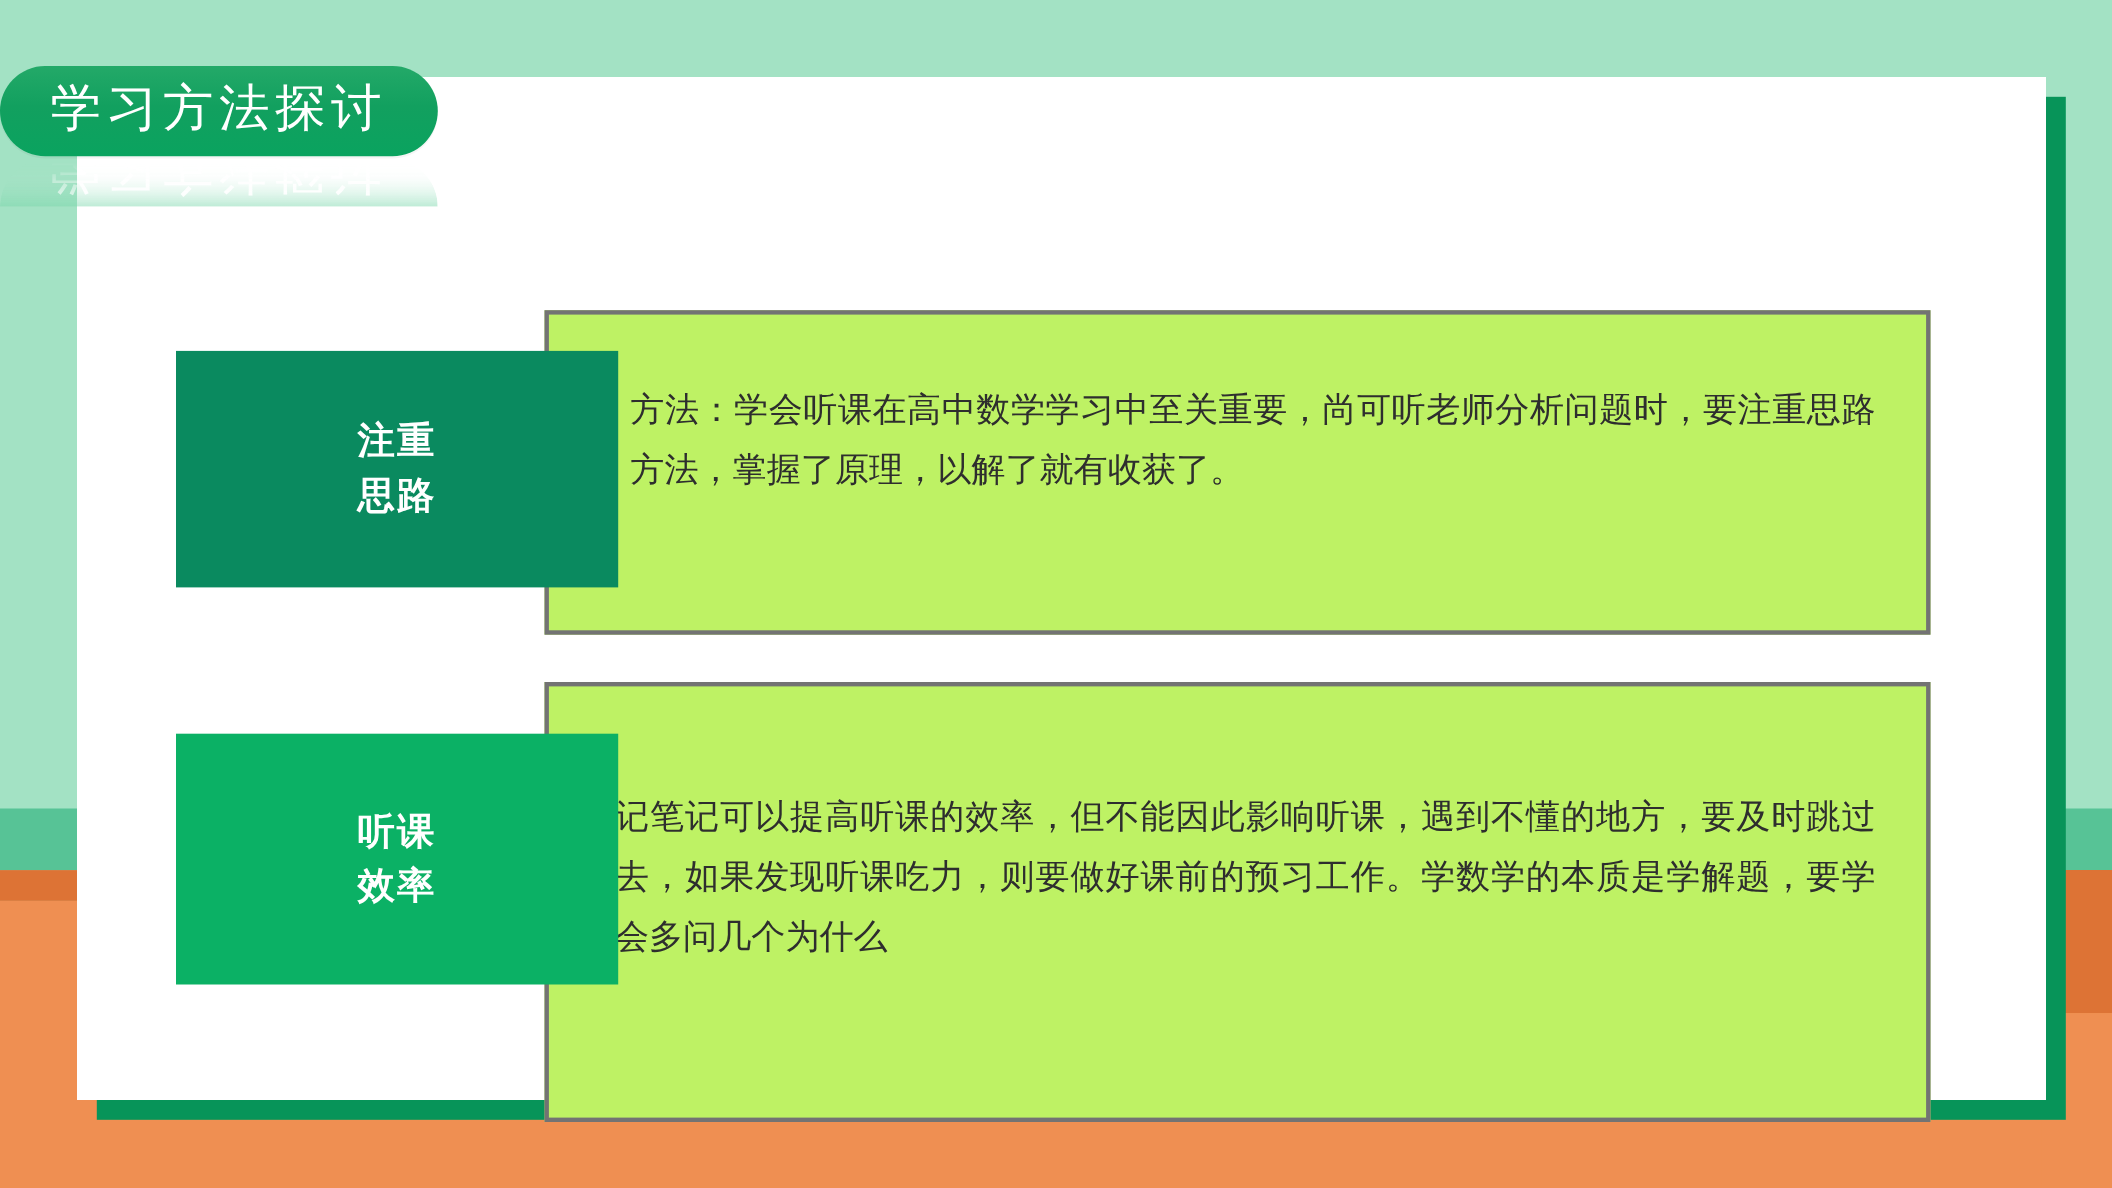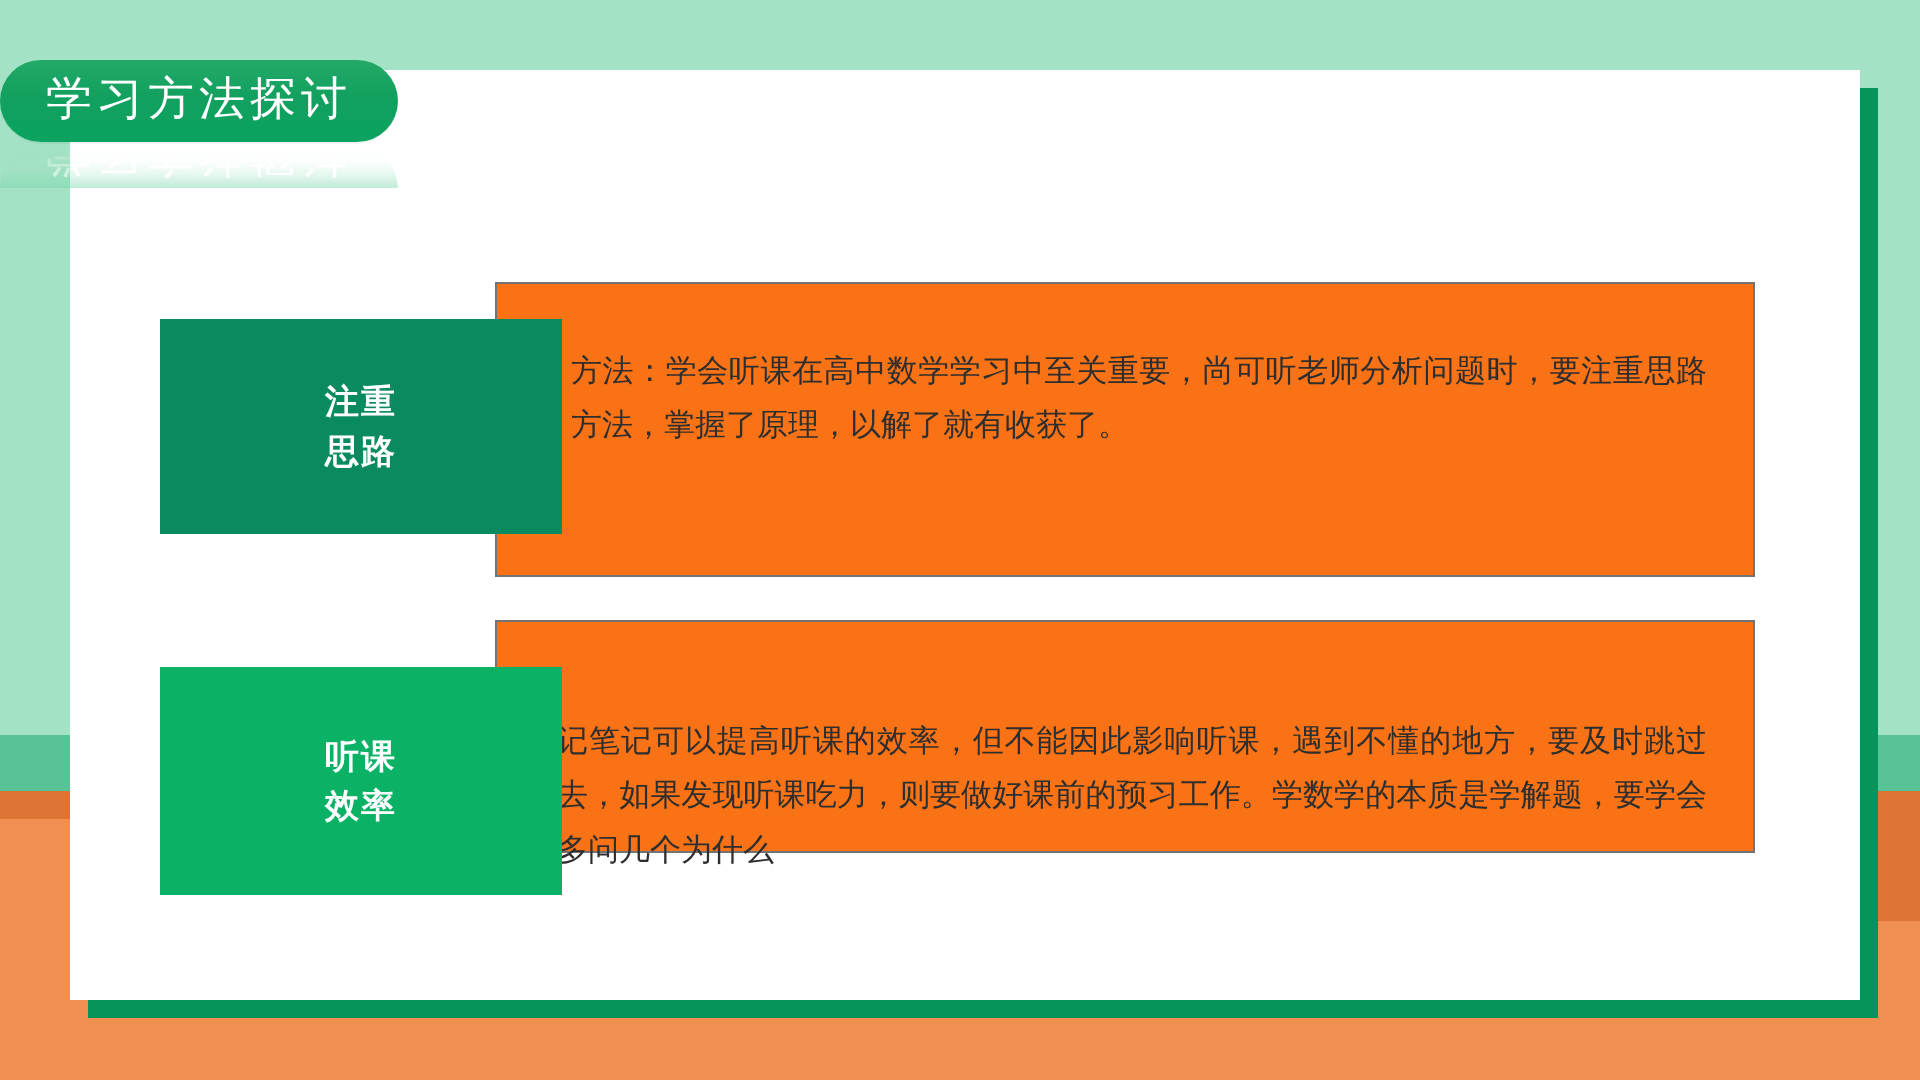"方法：学会听课在高中数学学习中至关重要，尚可听老师分析问题时，要注重思路方法，掌" .content-box { background: #f97316 -> #bef264; border: 2px solid #737373 -> 4px solid #737373 }
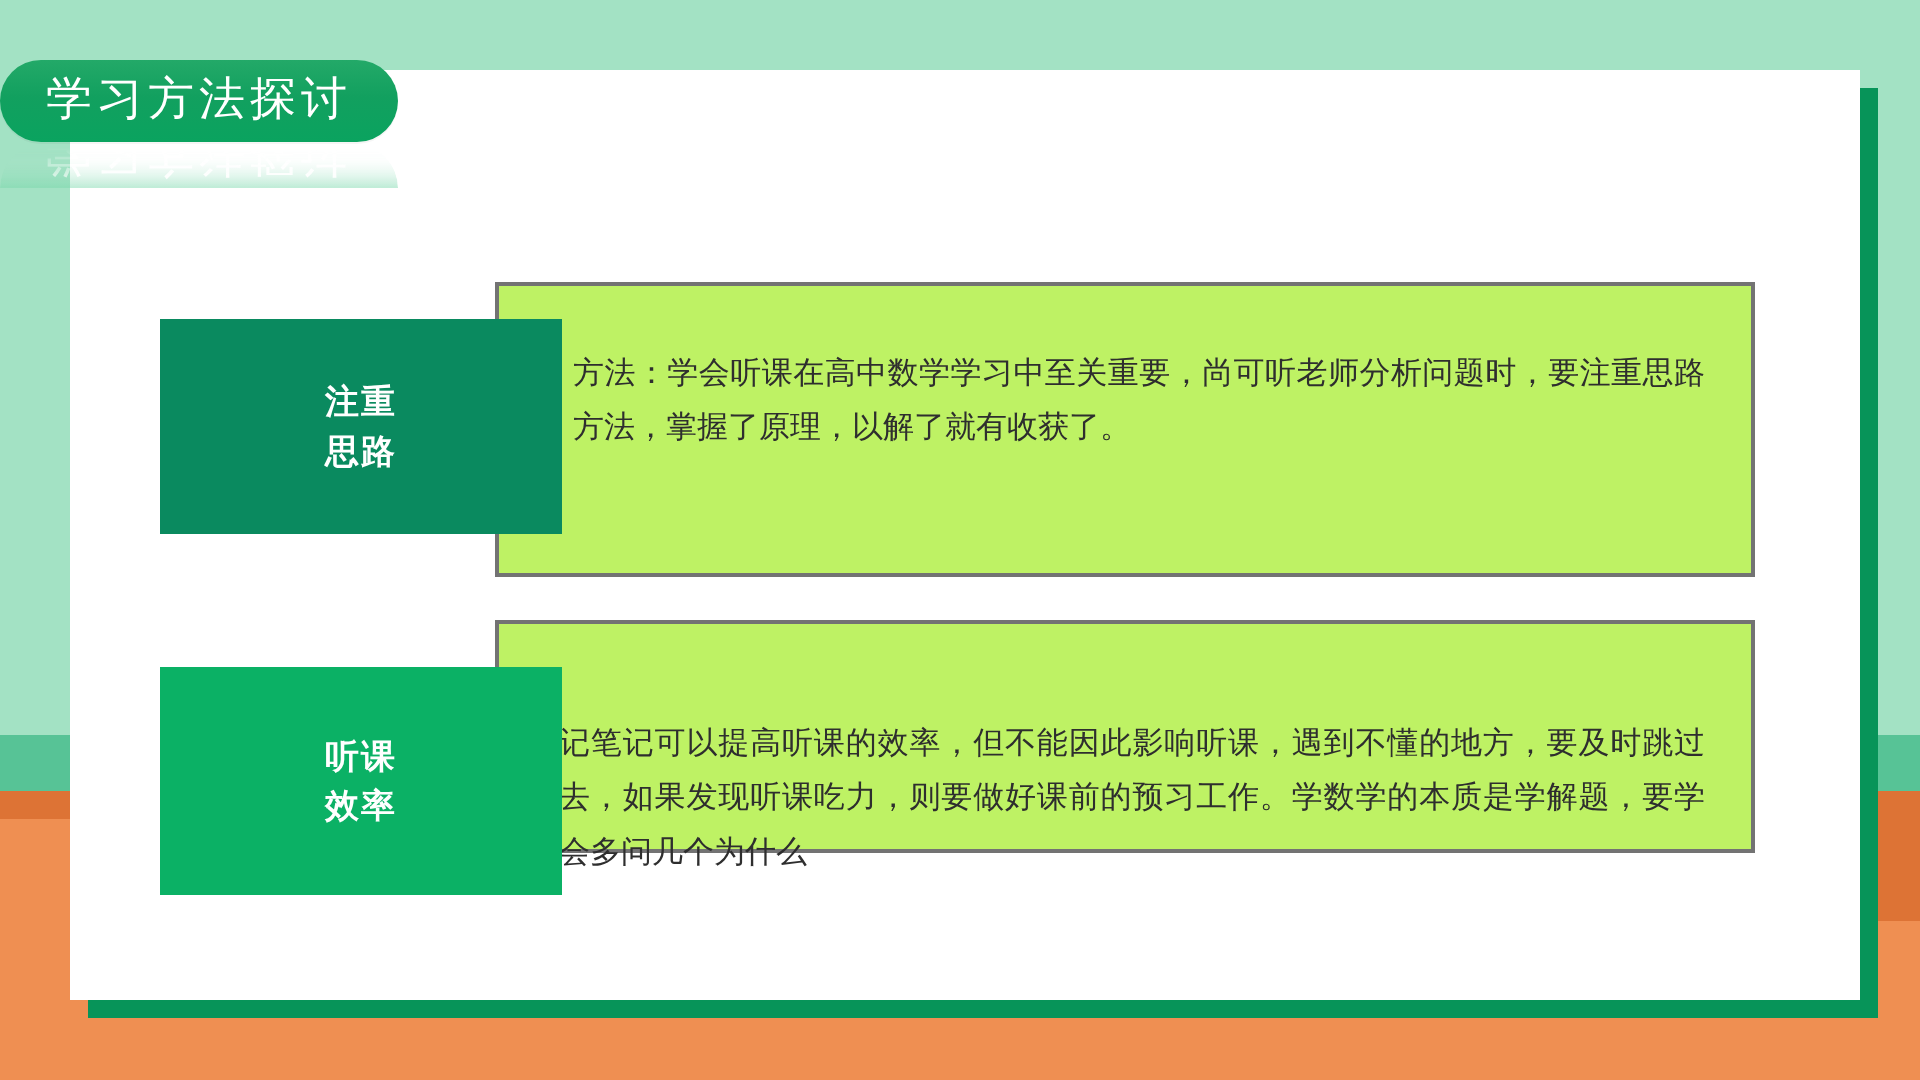"记笔记可以提高听课的效率，但不能因此影响听课，遇到不懂的地方，要及时跳过去，如果" .row-2 .content-box { height: 233px -> 400px }
